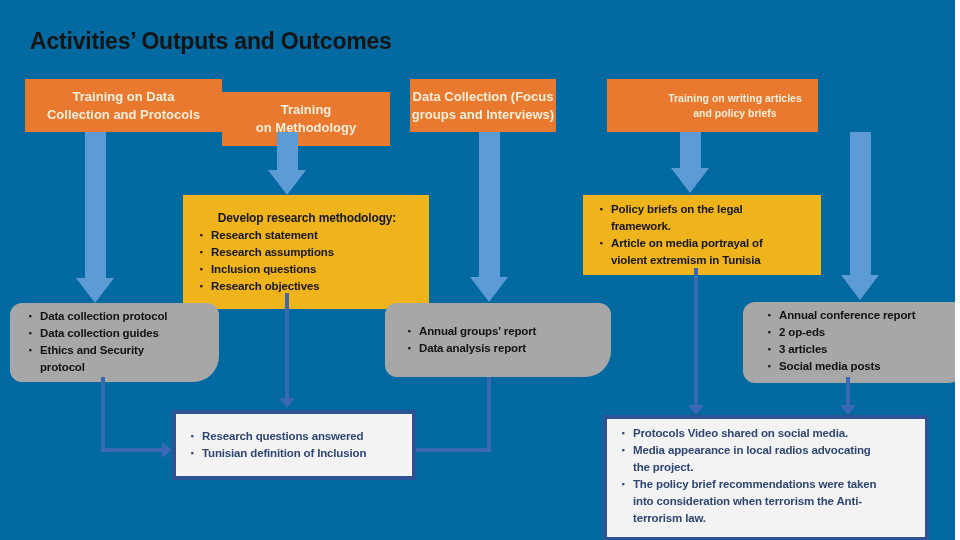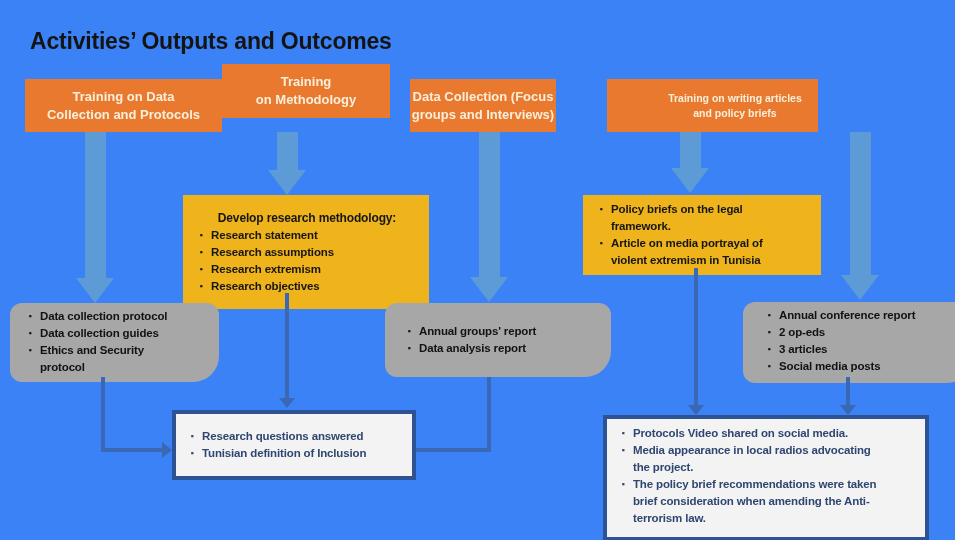"Activities’ Outputs and Outcomes" .slide { background: #3b82f6 -> #0369a1 }
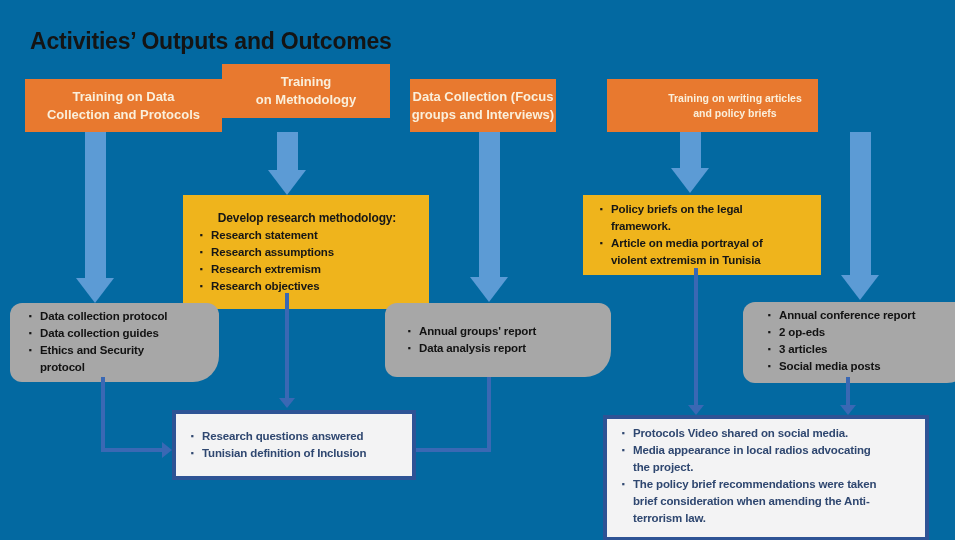"Training" div.obox { top: 64px -> 92px }
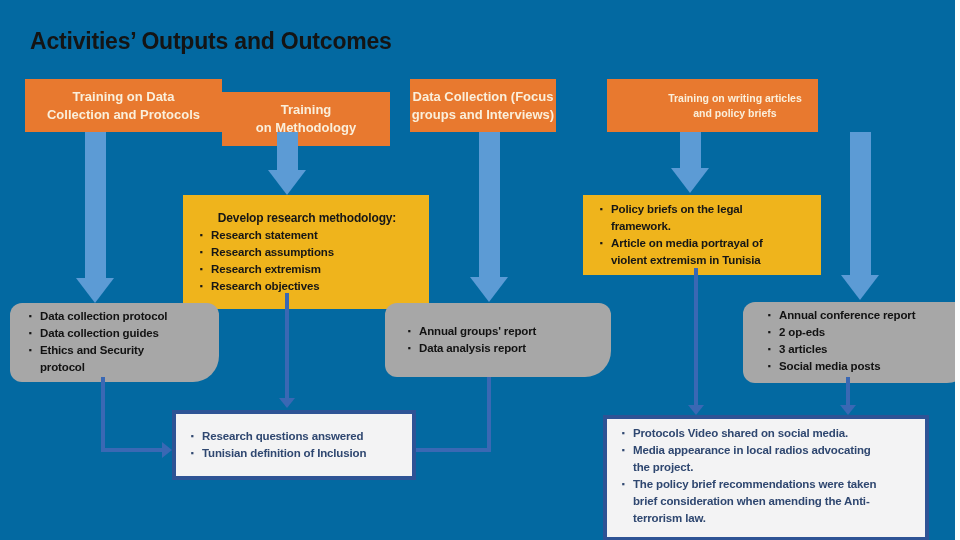"Research extremism" span.txt { text: Research extremism -> Inclusion questions }
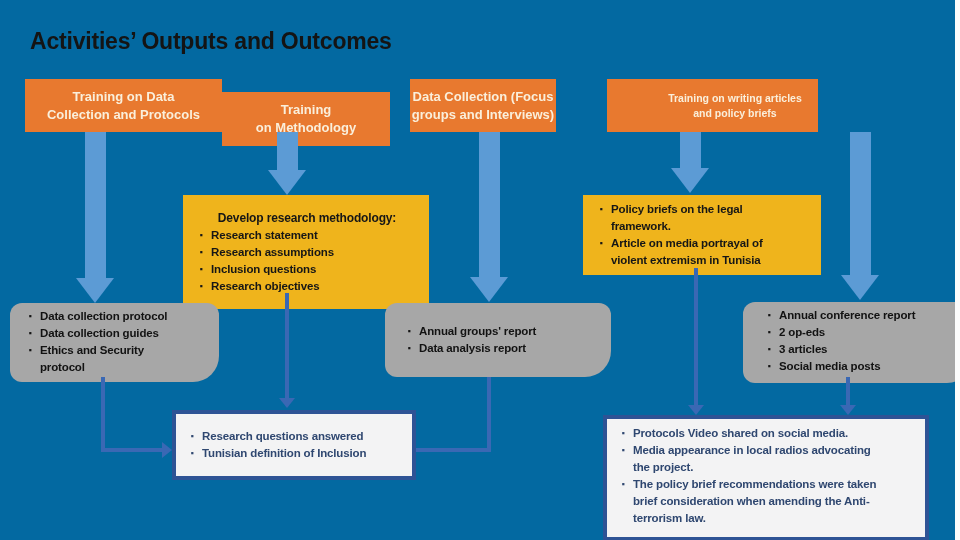"The policy brief recommendations were" span.txt { text: brief consideration when amending -> into consideration when terrorism }
